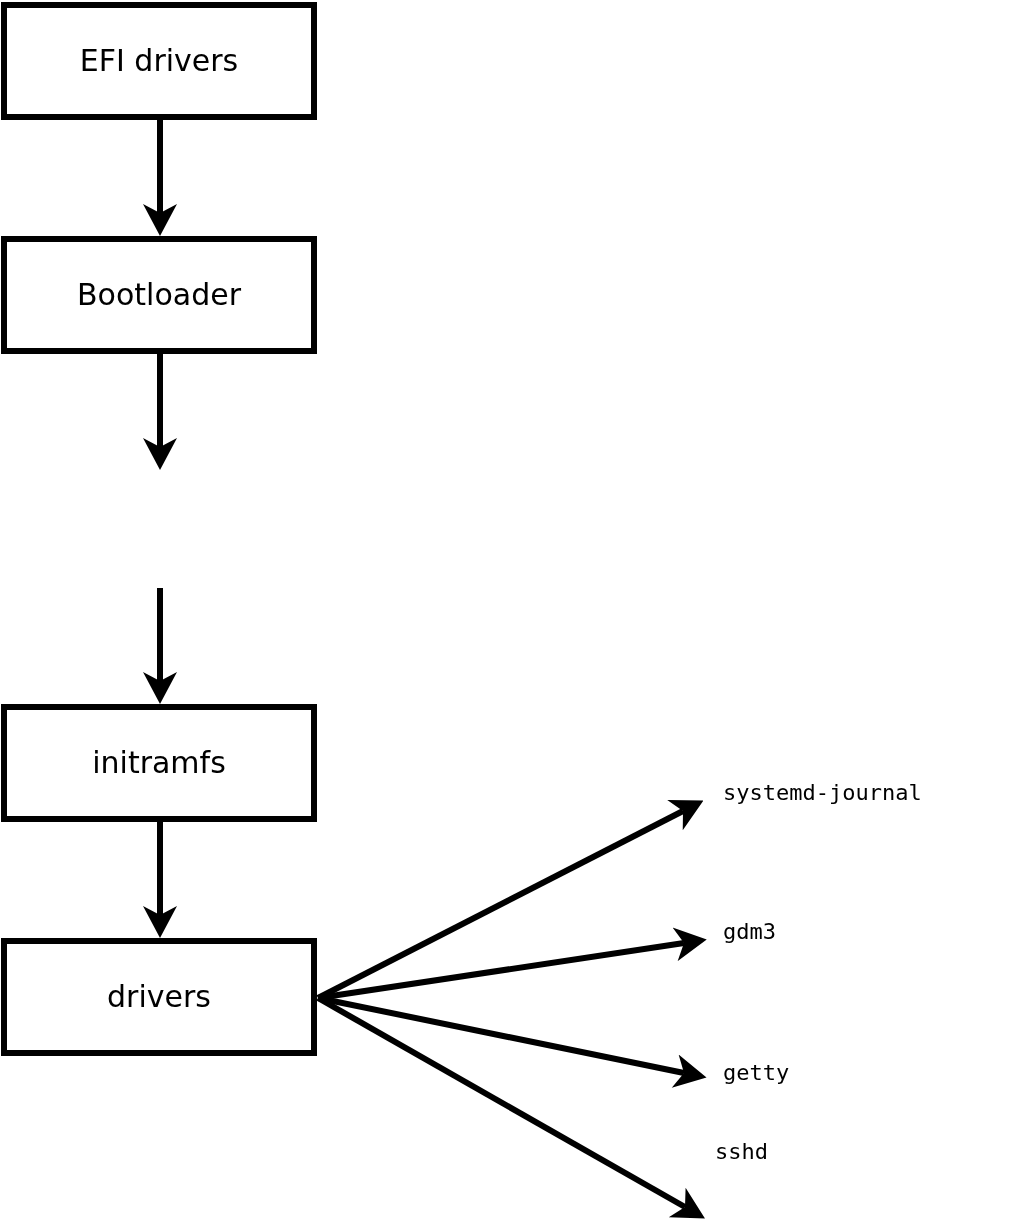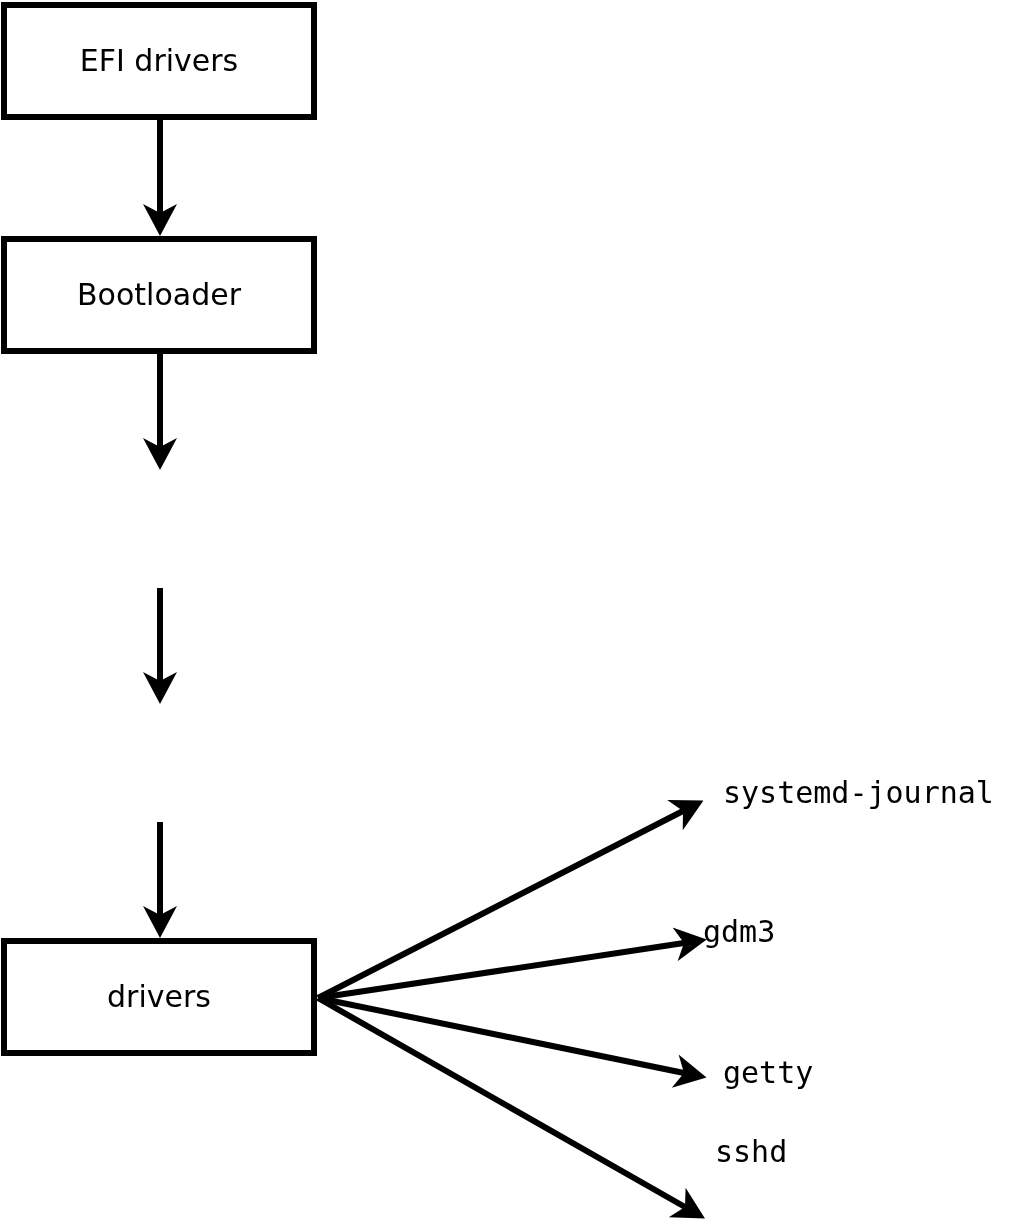"initramfs" div.node { html: none -> <div> <span>initramfs</span> </div> }
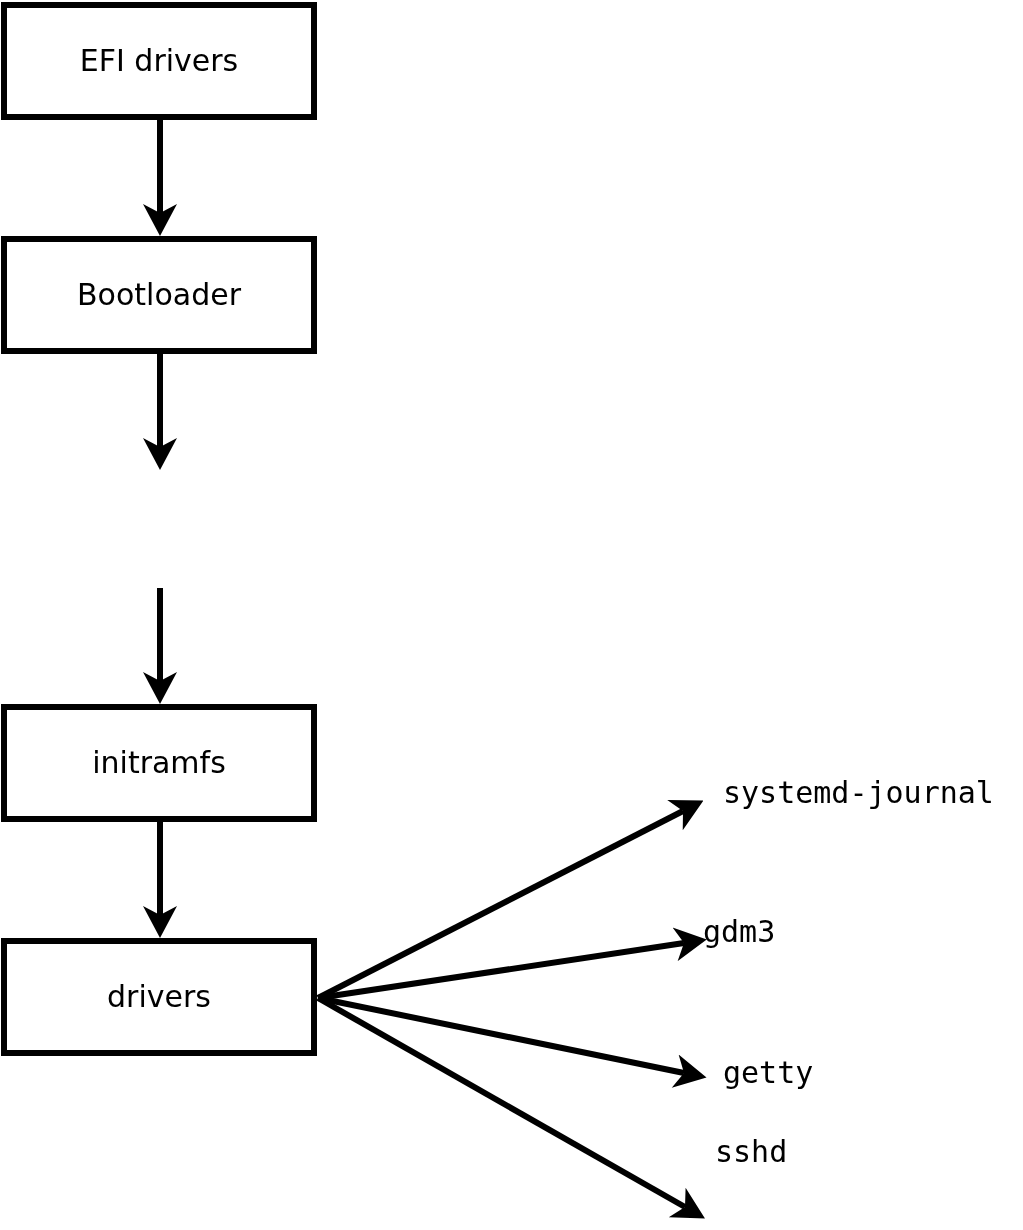"systemd-journal" .proc-label { font-size: 30px -> 22px }
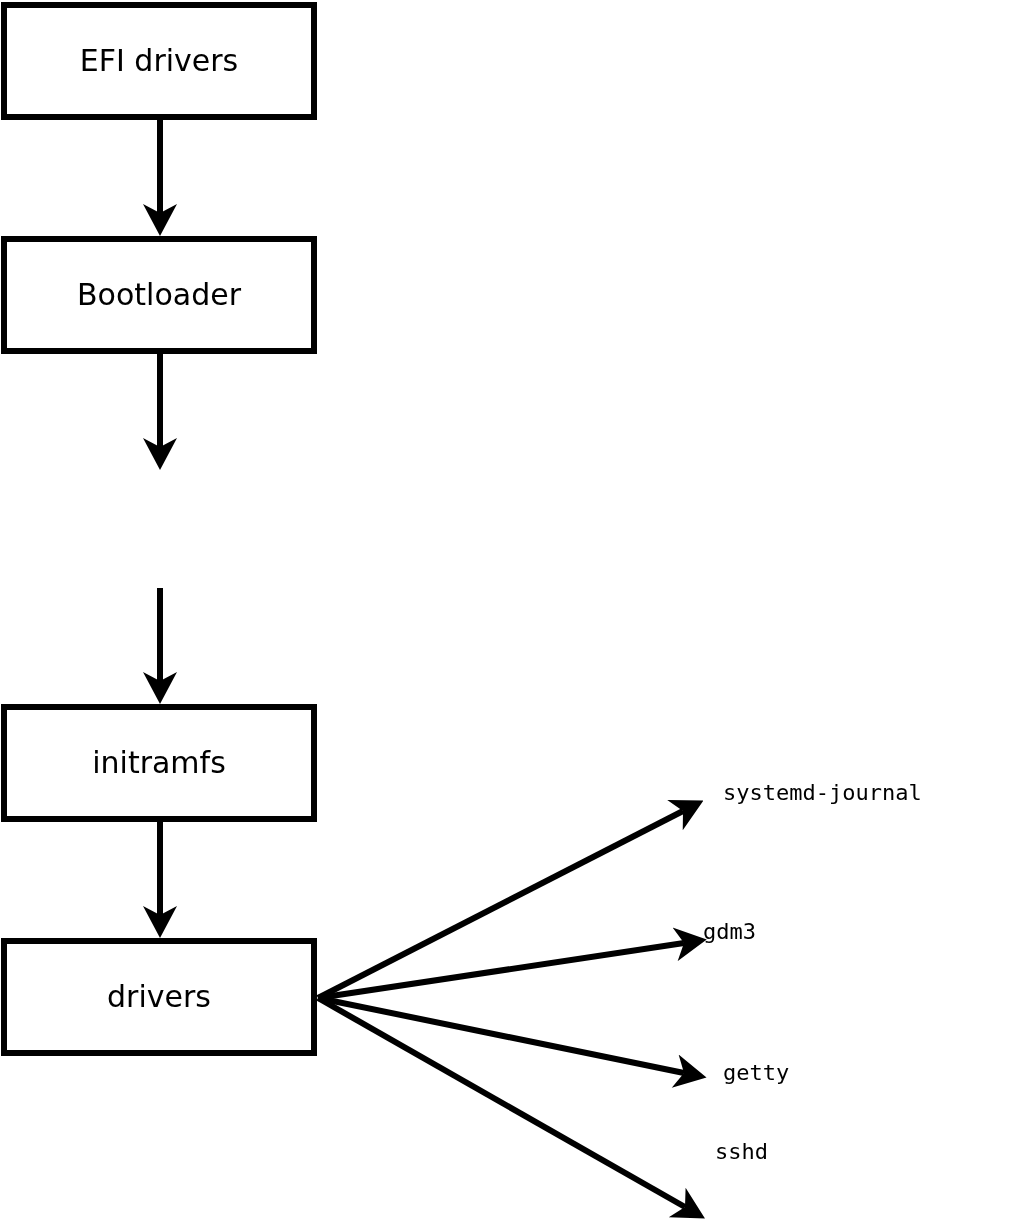"gdm3" div.proc-label { left: 703px -> 723px }
